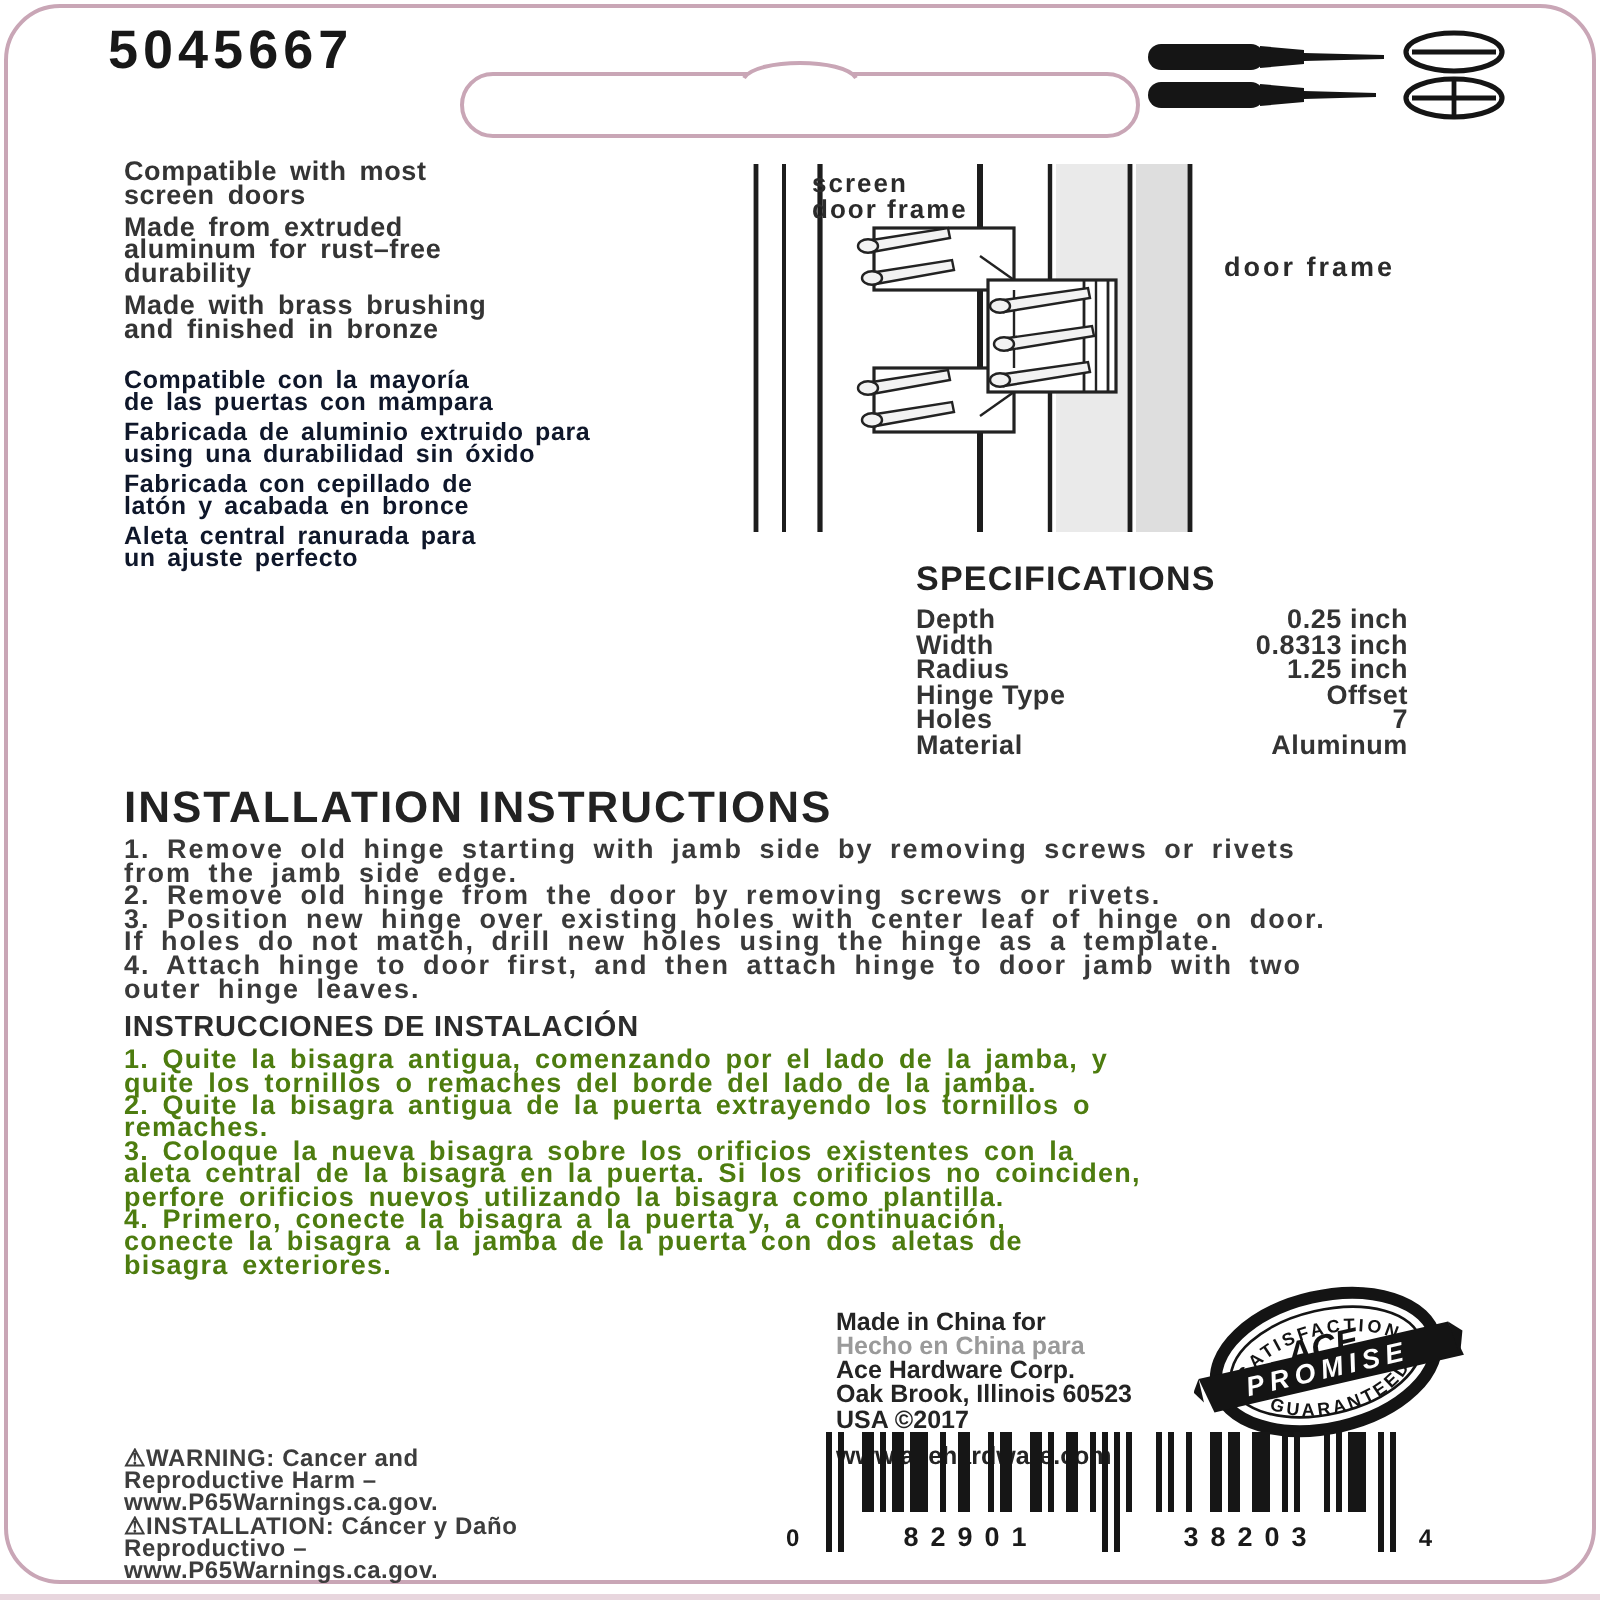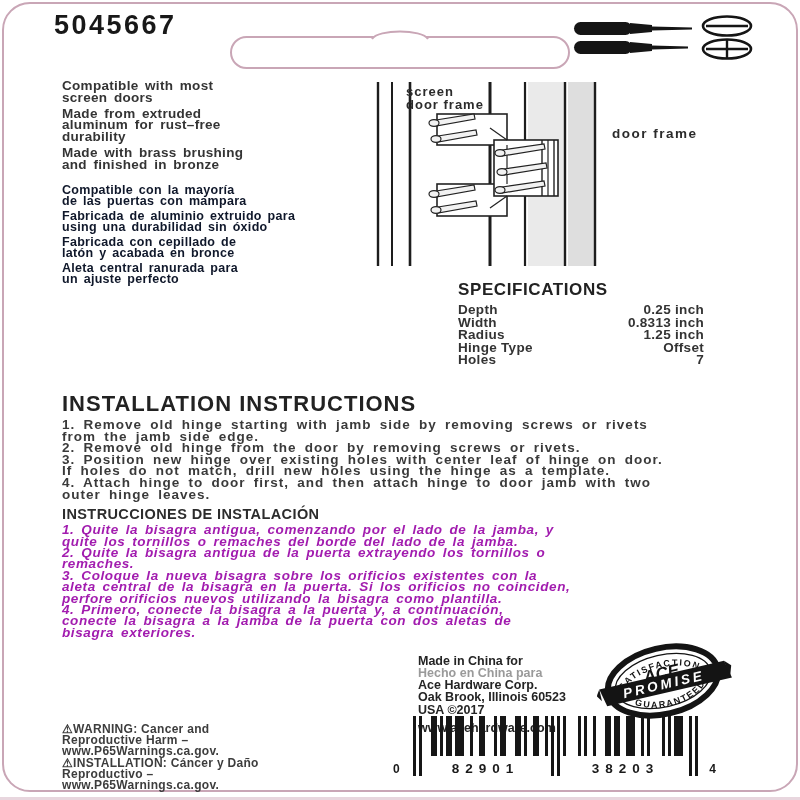"Material" div.spec-row { html: none -> <div> <span>Material</span> <span>Aluminum</span> </div> }
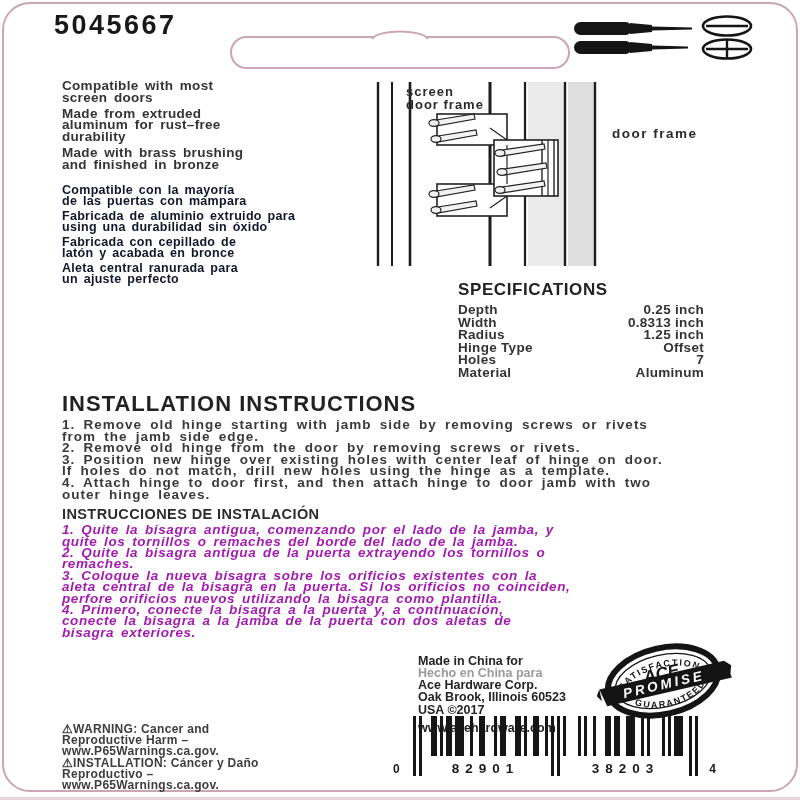"1. Quite la bisagra antigua," .body-text-es { color: #a21caf -> #4d7c0f; font-style: italic -> none }
